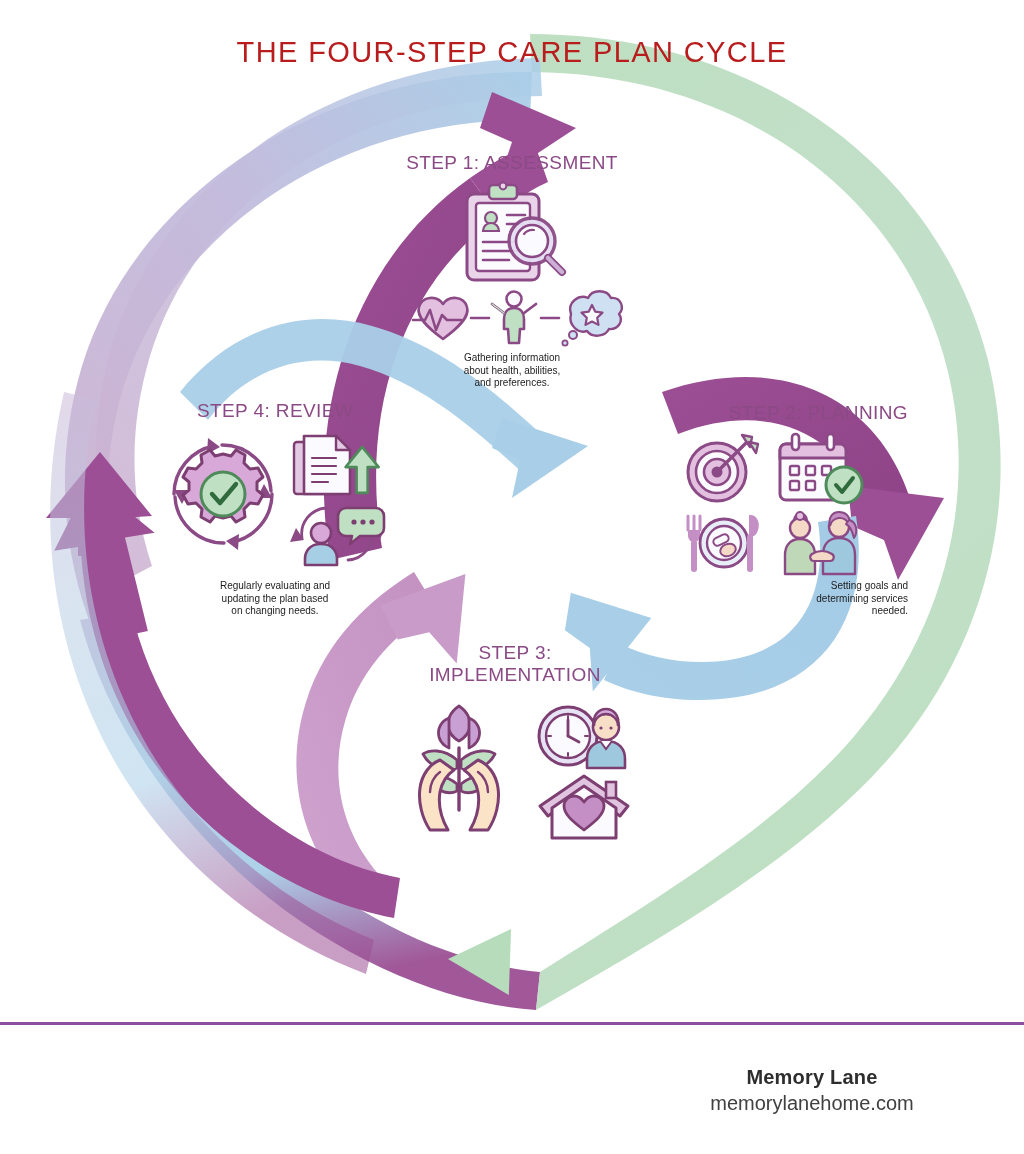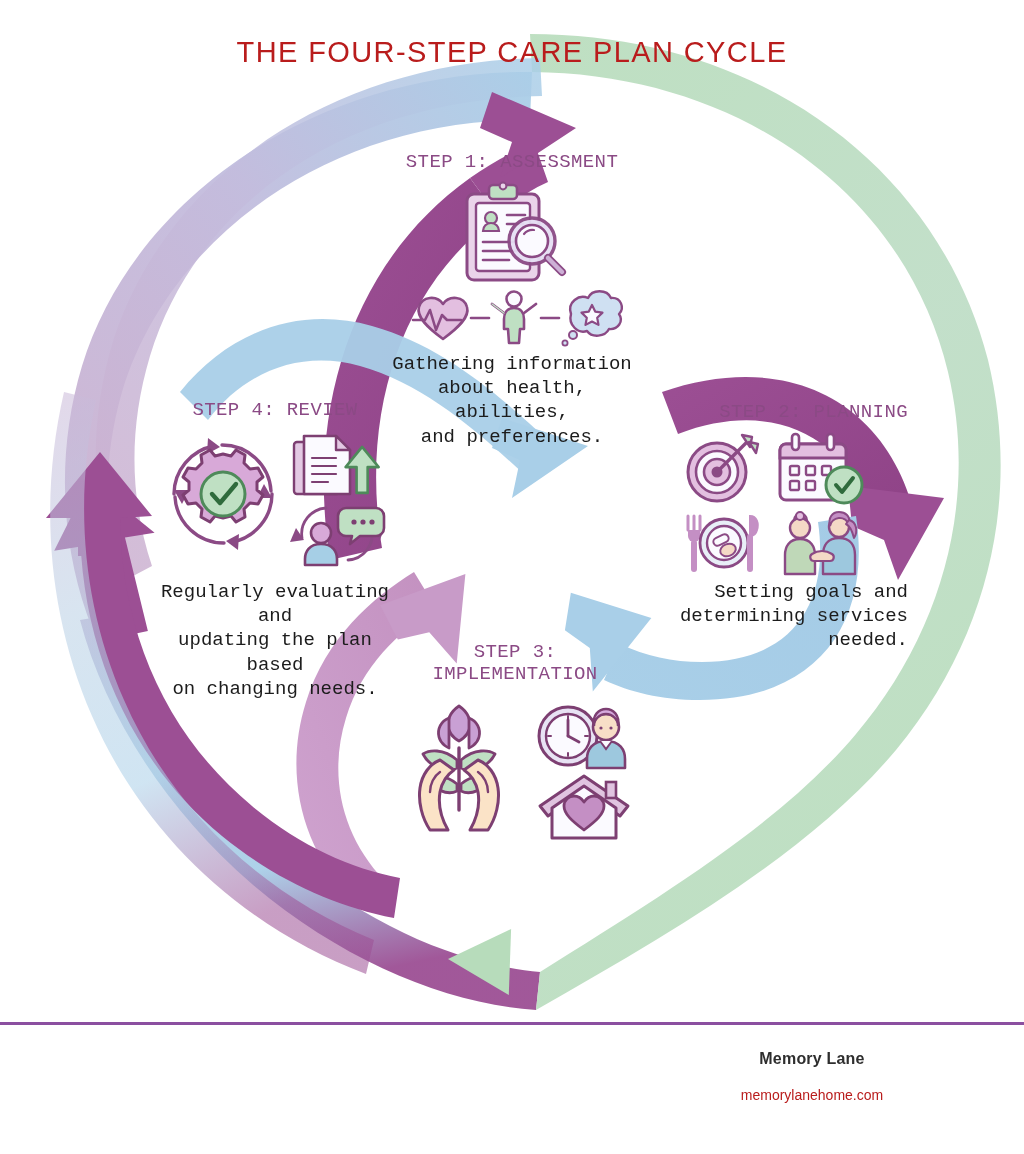"STEP 1: ASSESSMENT" .step { font-family: Liberation Mono, monospace -> none }
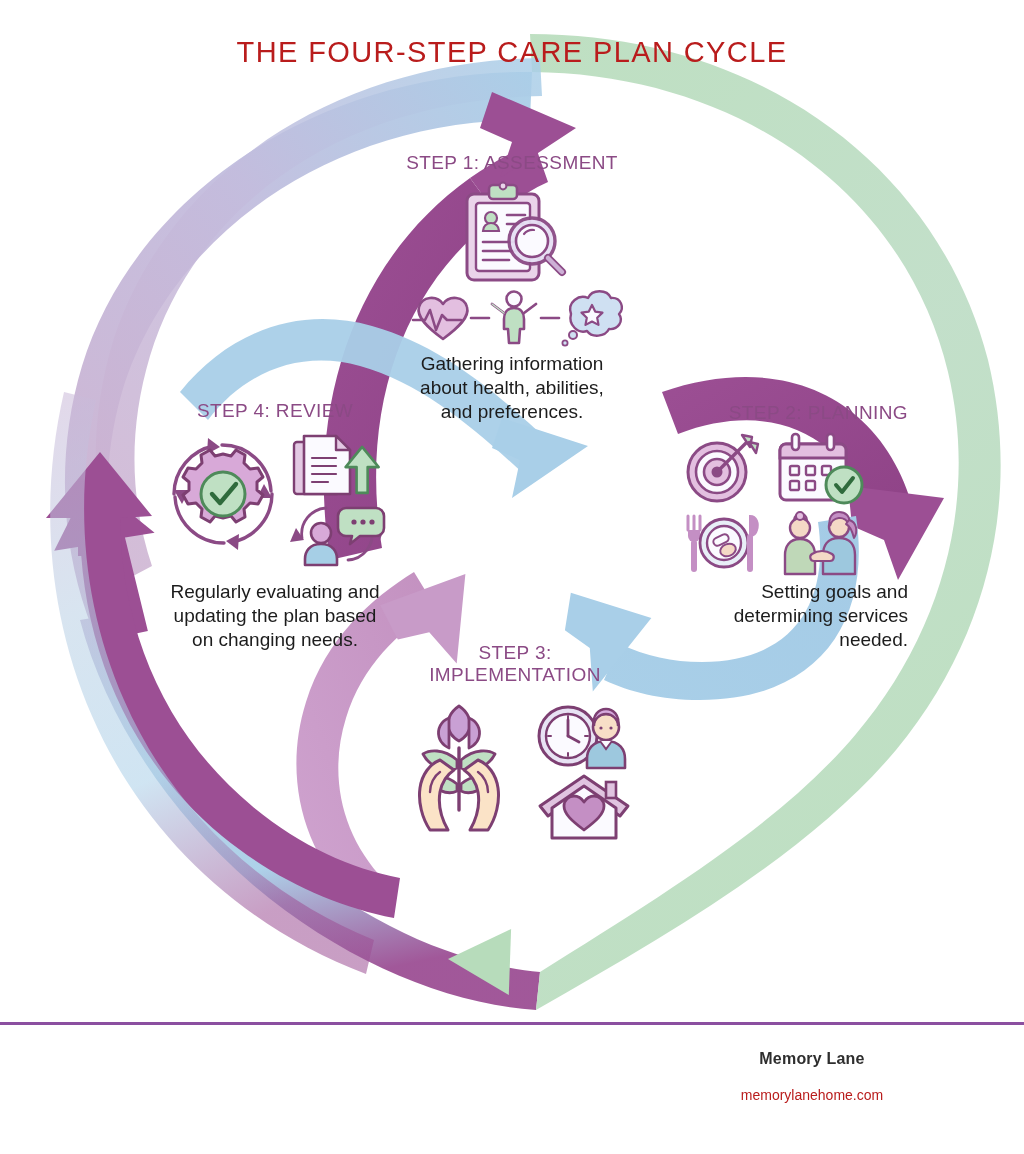"Gathering information" .step-desc { font-size: 19px -> 10px }
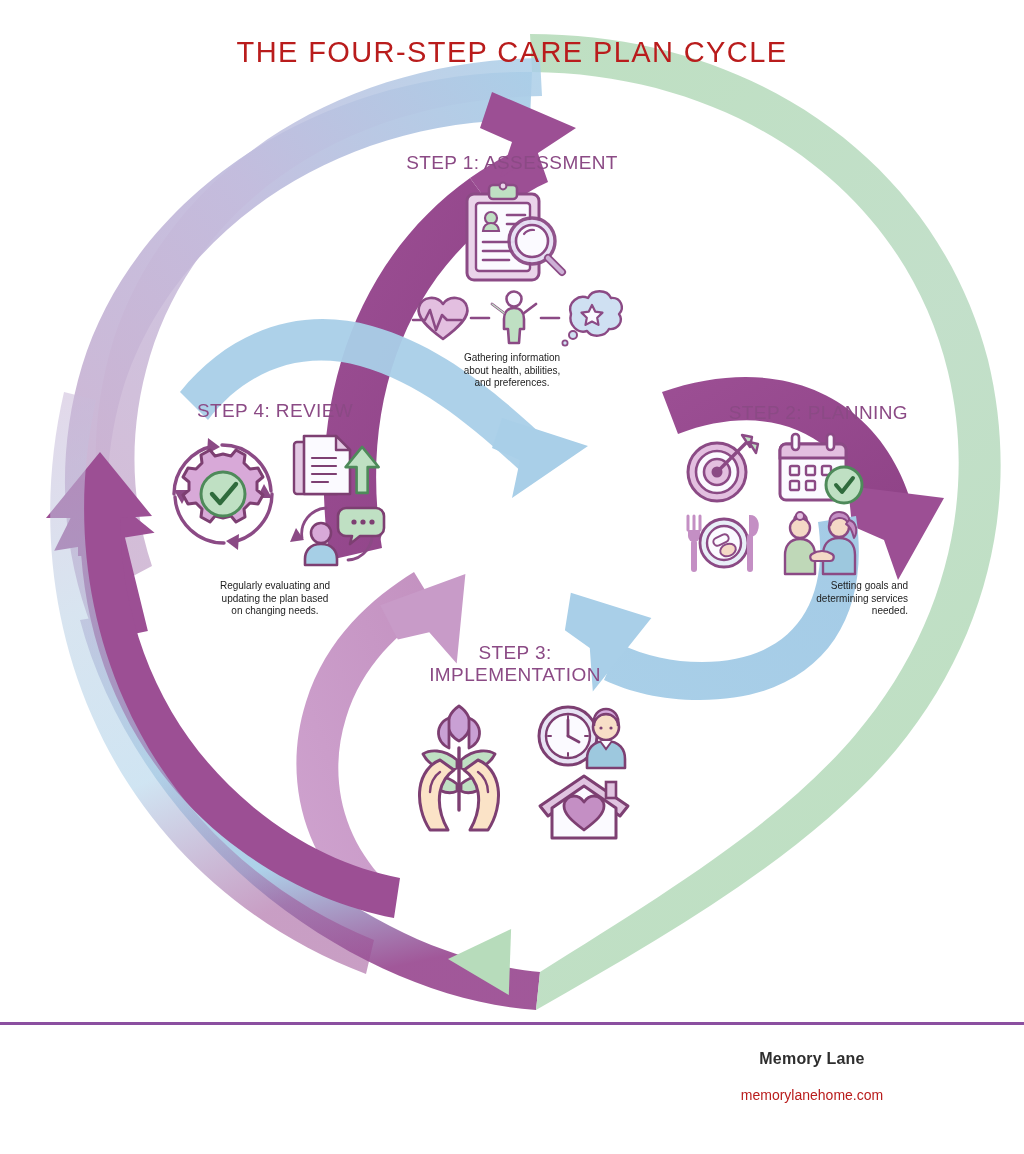"Memory Lane" .brand { font-size: 16px -> 20px; margin-top: none -> 16px }
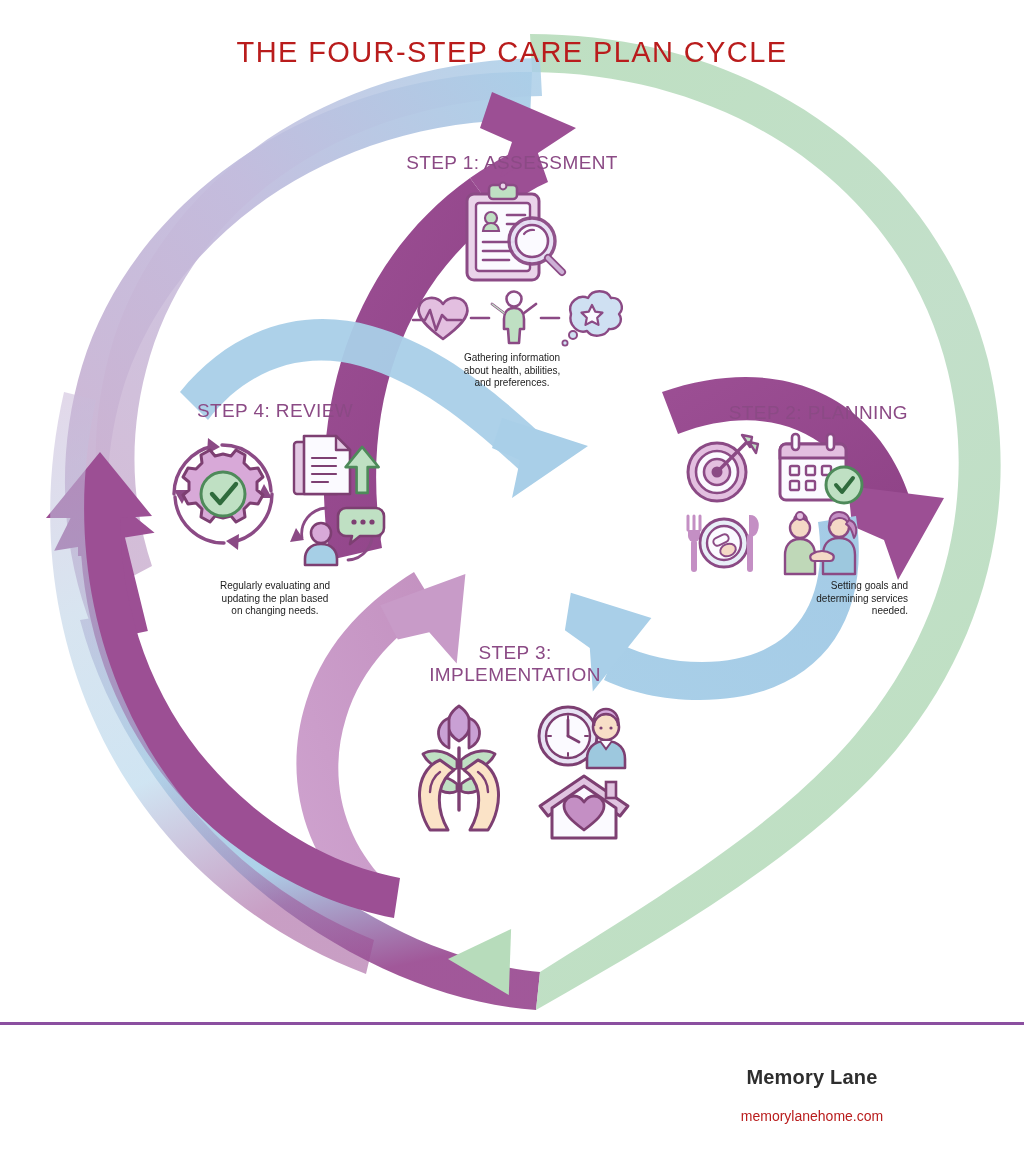"memorylanehome.com" .brand-url { color: #b91c1c -> #404040; font-size: 14px -> 20px; margin-top: 19px -> 3px }
